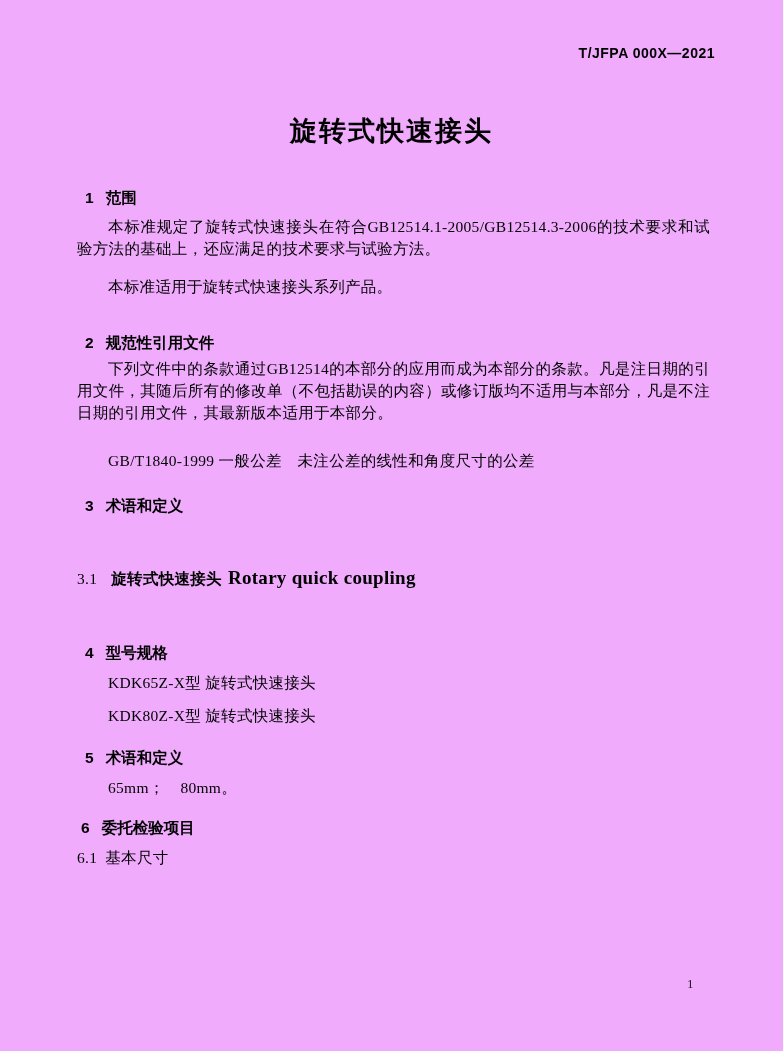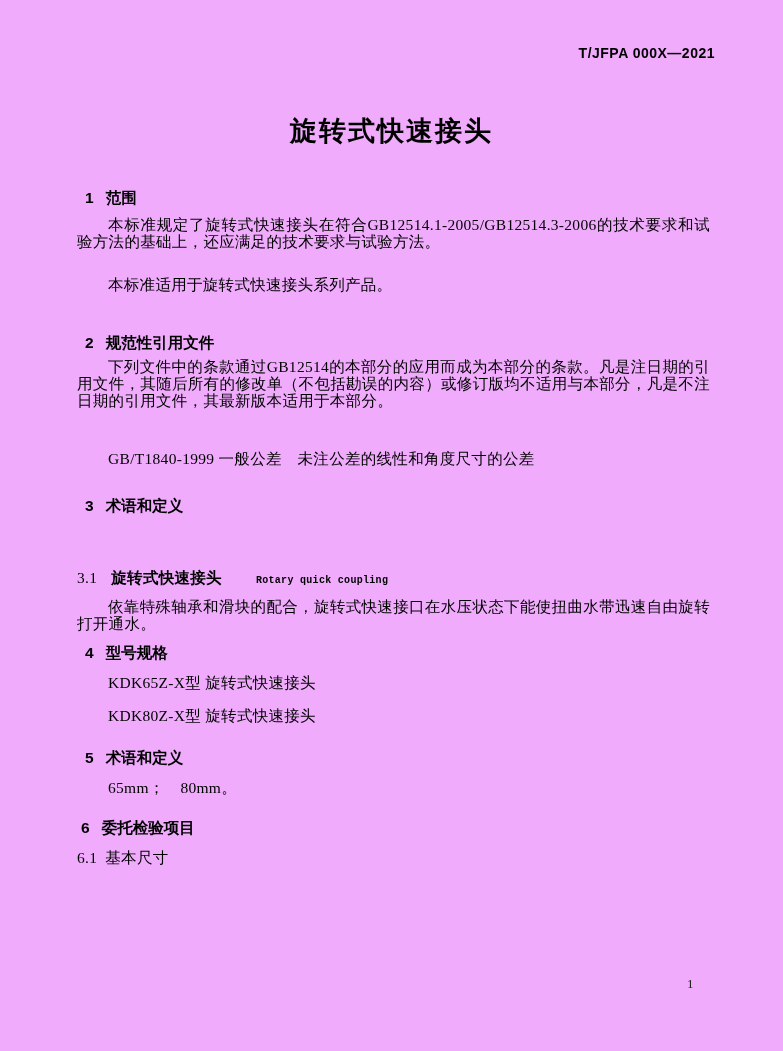"本标准规定了旋转式快速接头在符合GB12514.1-2005/GB12514.3" .para { line-height: 17px -> 22px }
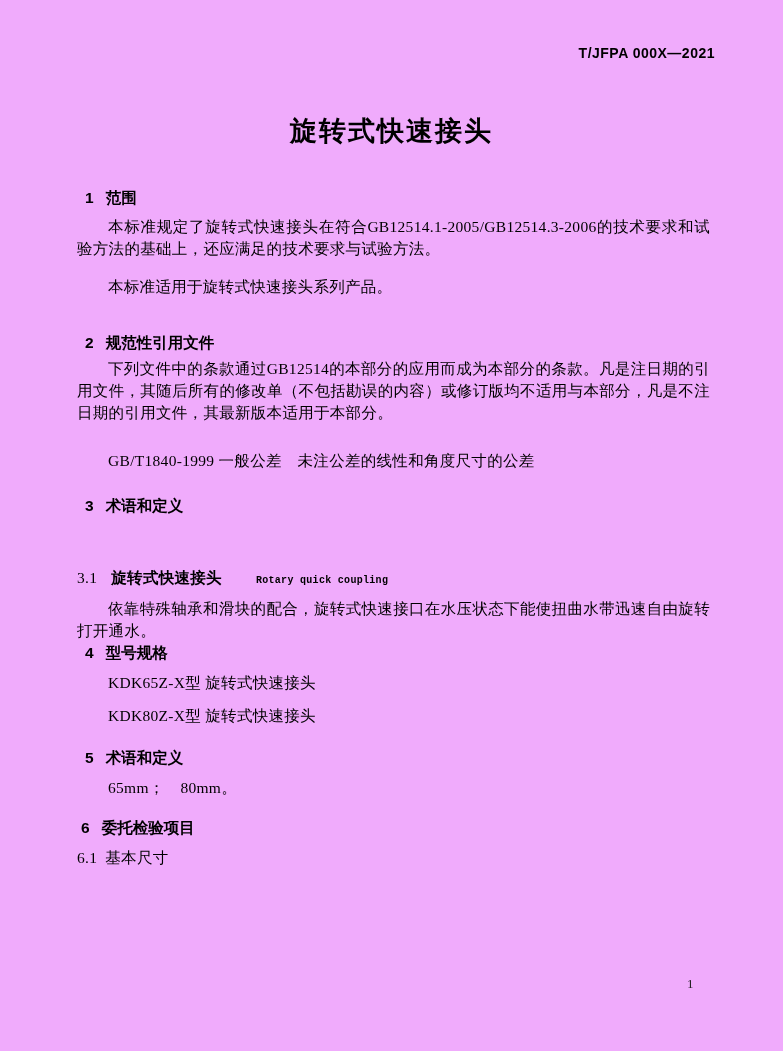"Rotary quick coupling" .term-line .ten { font-family: Liberation Mono, monospace -> Liberation Serif, serif; font-size: 10px -> 19px; margin-left: 28px -> none }
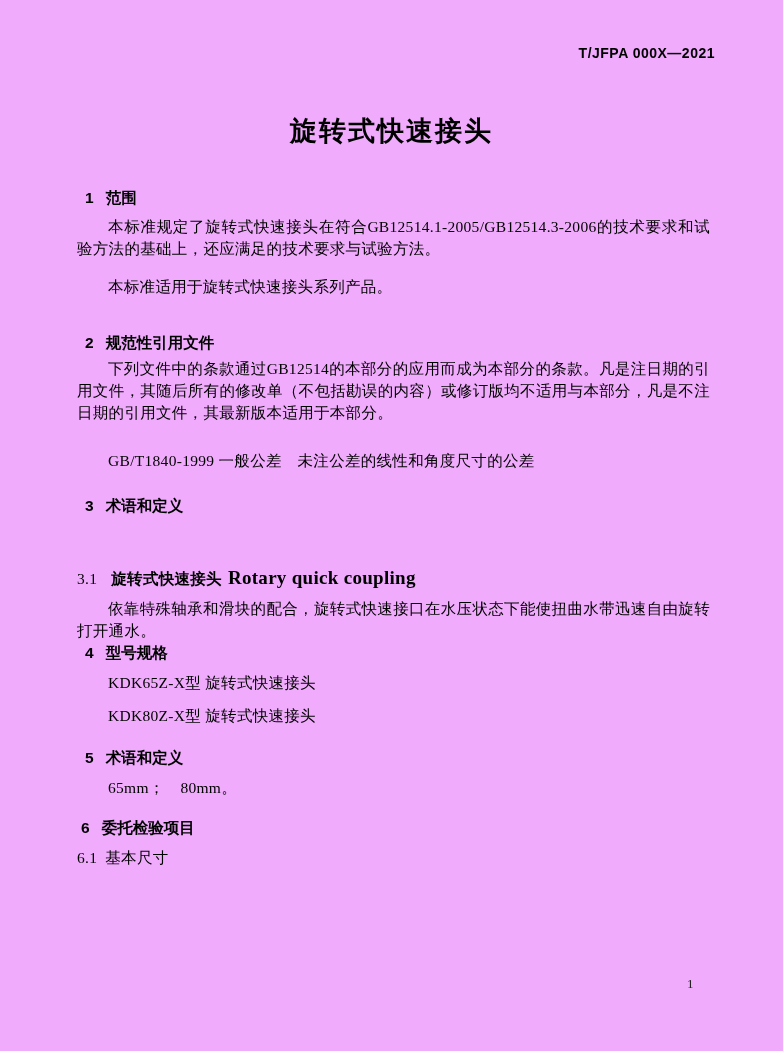"依靠特殊轴承和滑块的配合，旋转式快速接口在水压状态下能使扭曲水带迅速自由旋转打开" div.abs { html: <div>依靠特殊轴承和滑块的配合，旋转式快速接口在水压状态下能使扭曲水带迅速自由旋转打开通水。</div> -> none }
